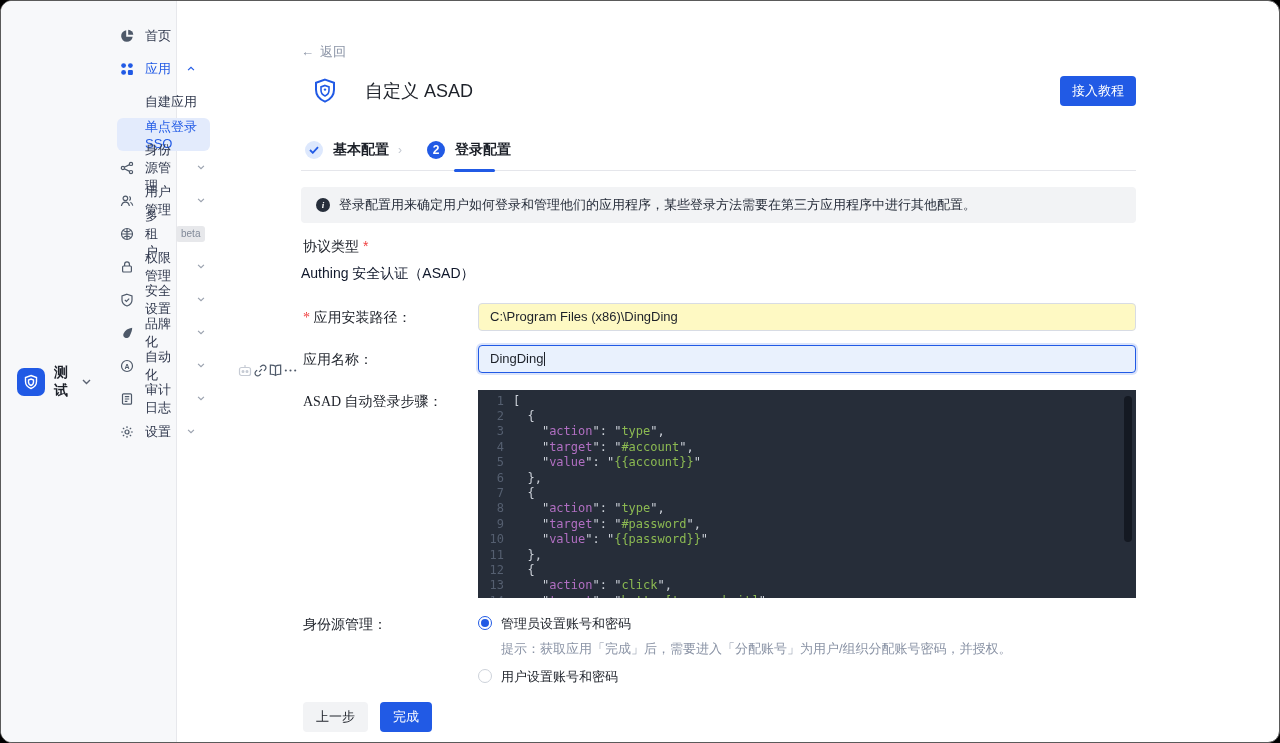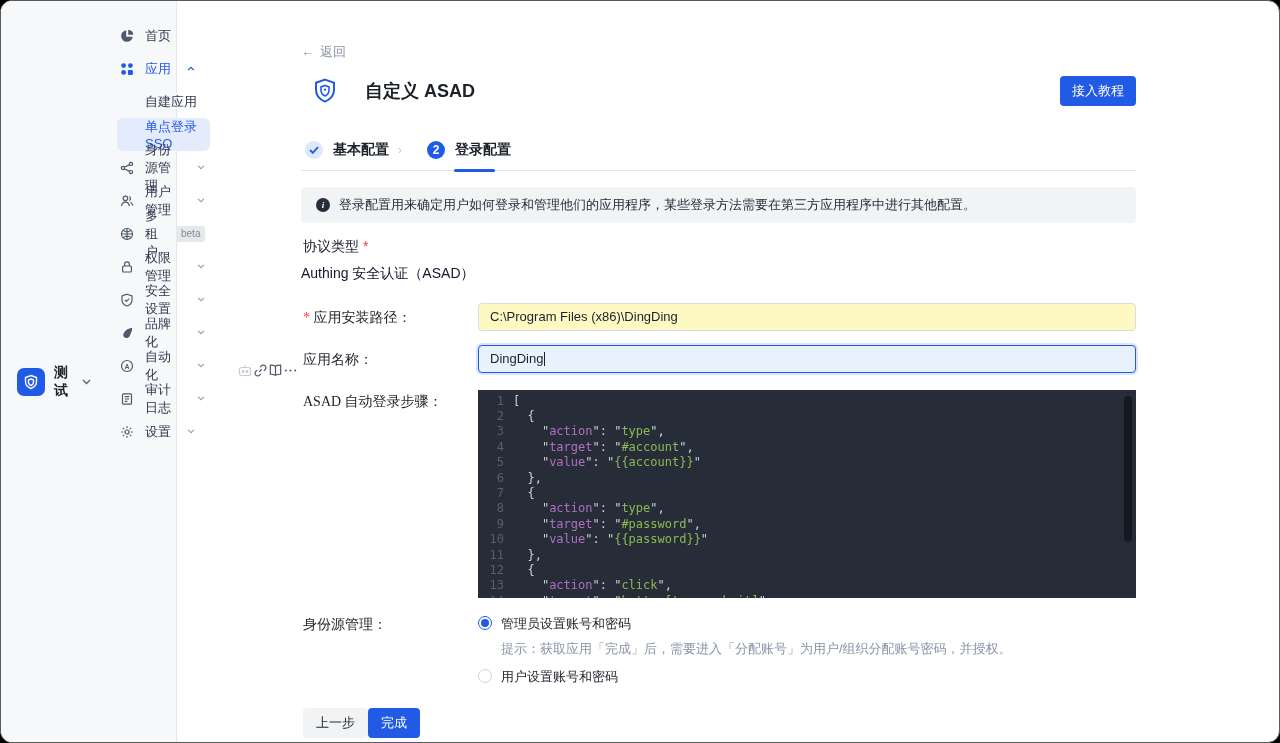"自定义 ASAD" .page-title { font-weight: 700 -> 400 }
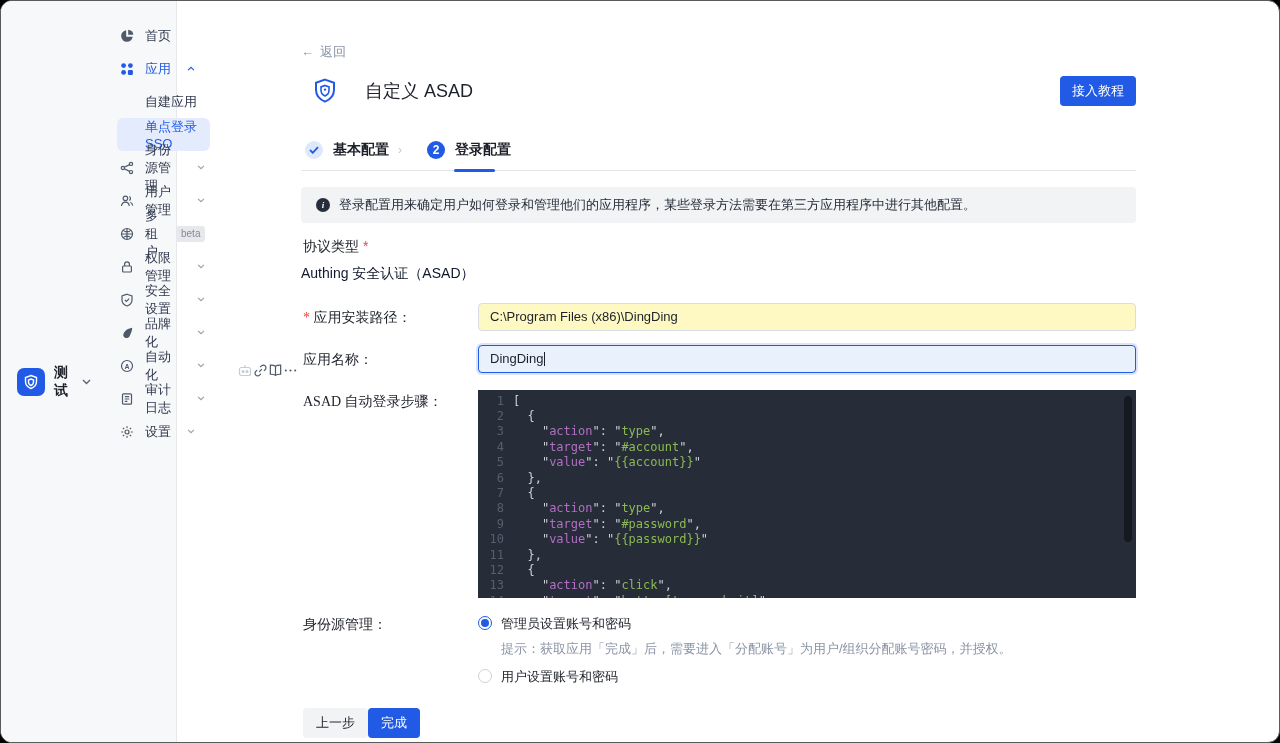"上一步" .actions { gap: 0 -> 12px; margin-top: 22px -> 16px }
